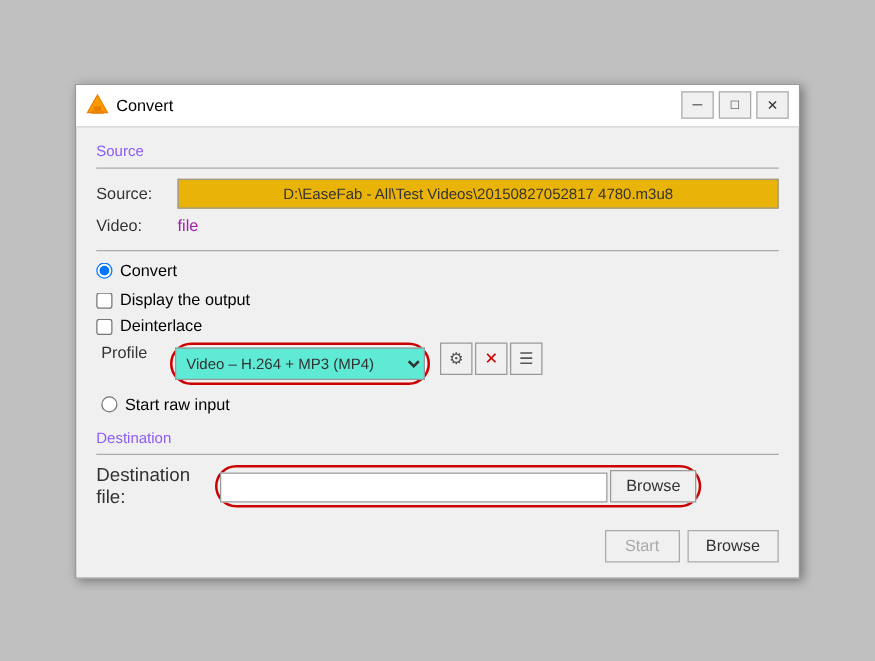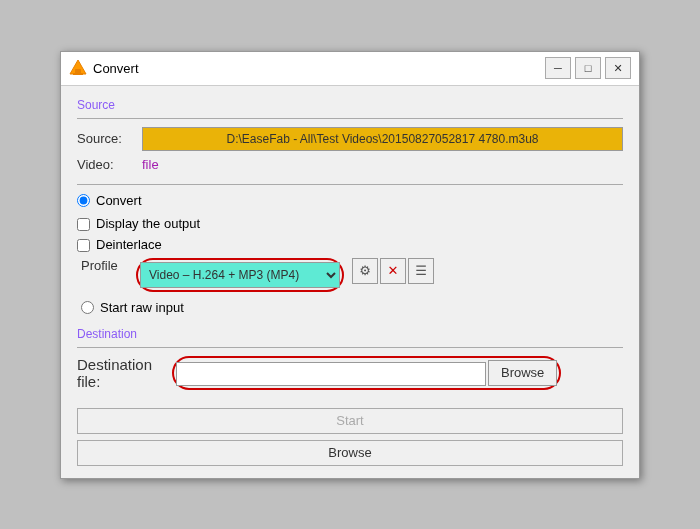"Start" .bottom-buttons { flex-direction: column -> none }
